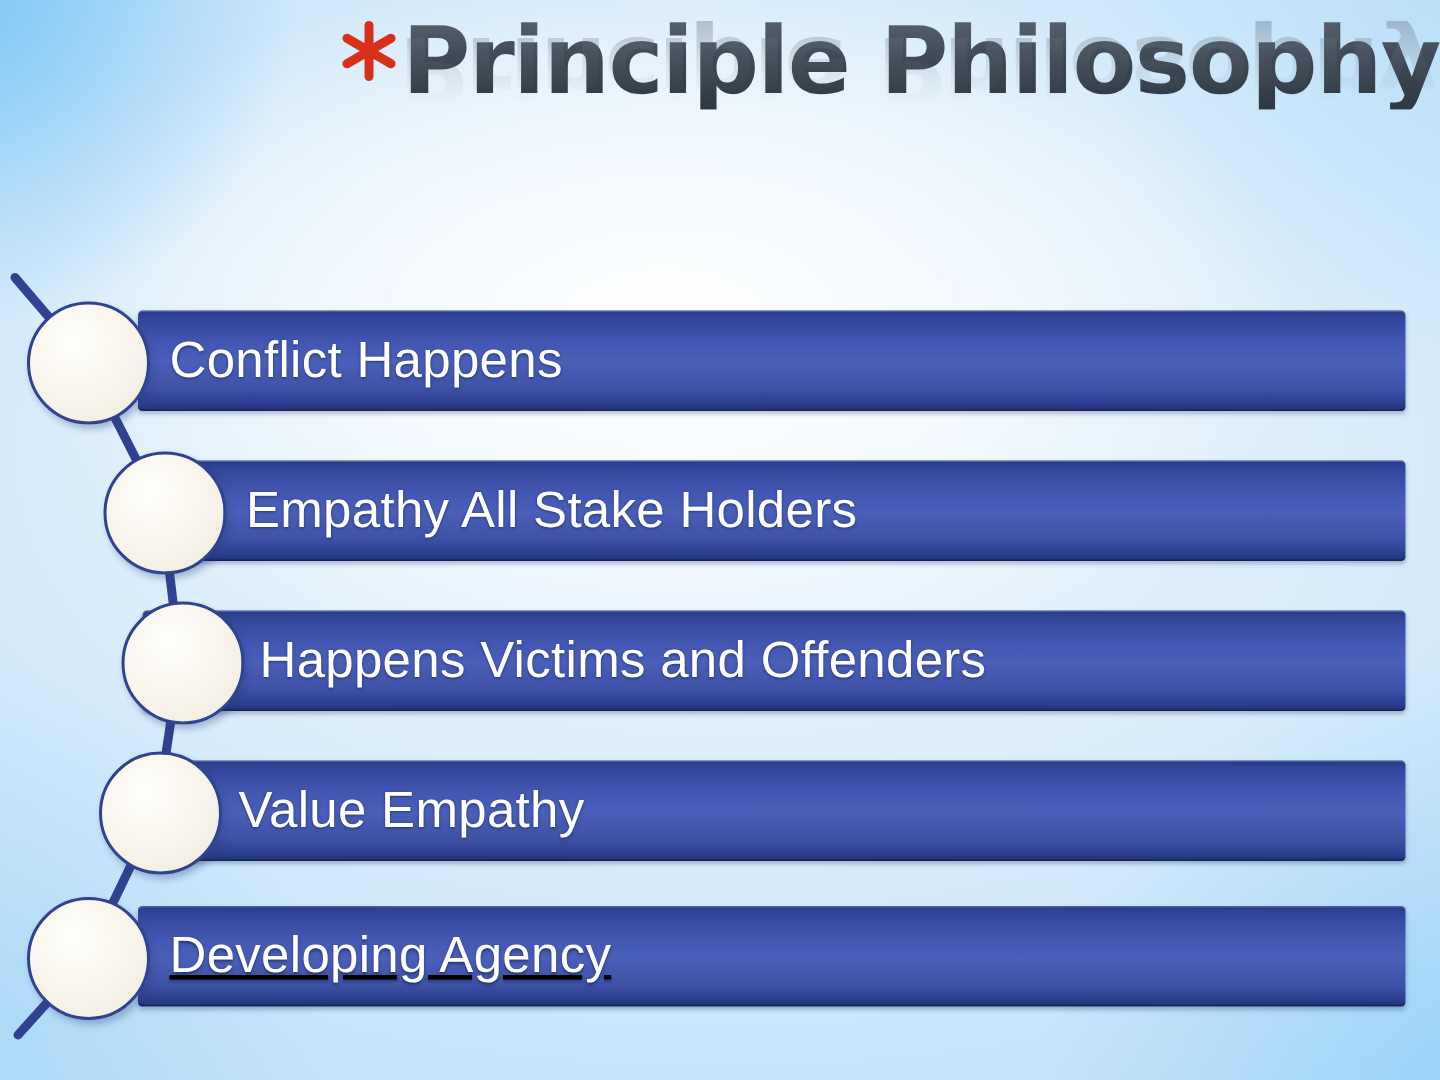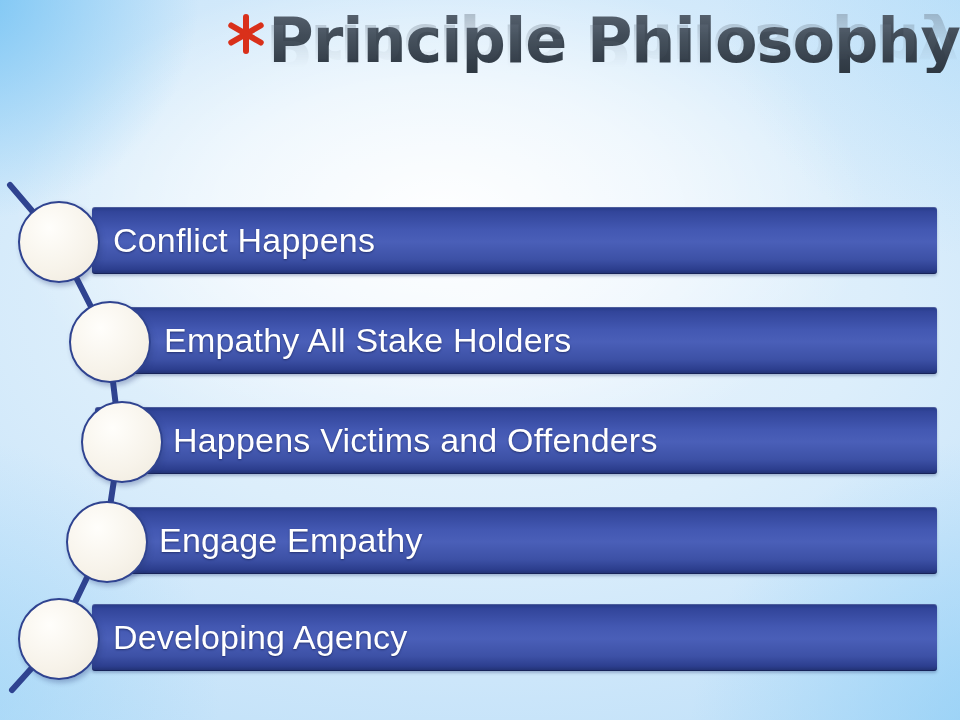"Engage Empathy" span.chev-label { text: Engage -> Value }
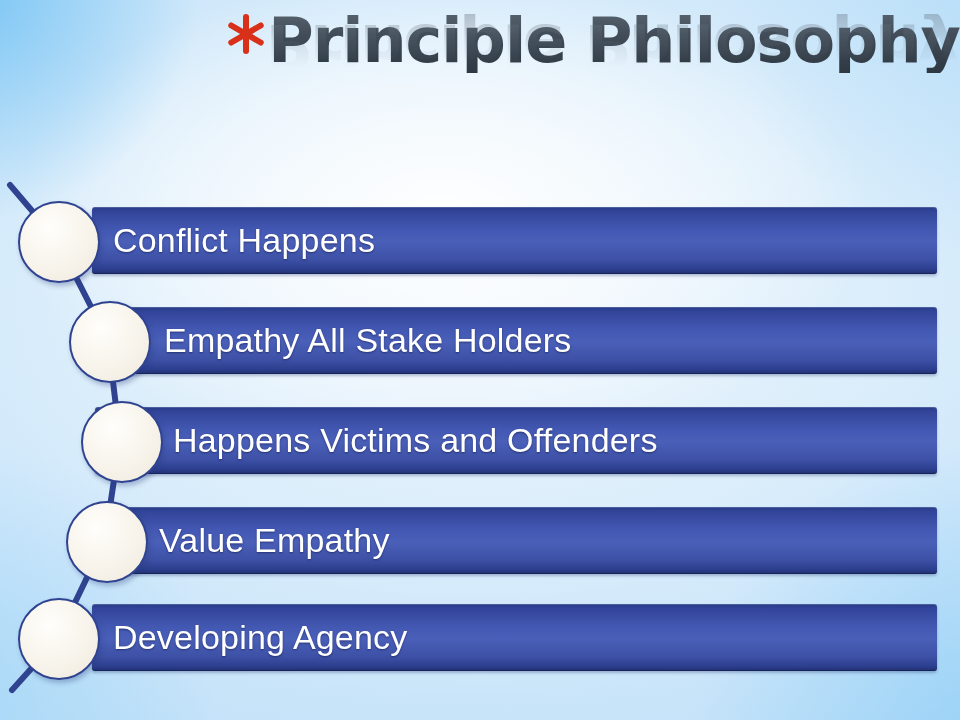"Developing Agency" div.chev-bar { text-decoration: none -> underline }
